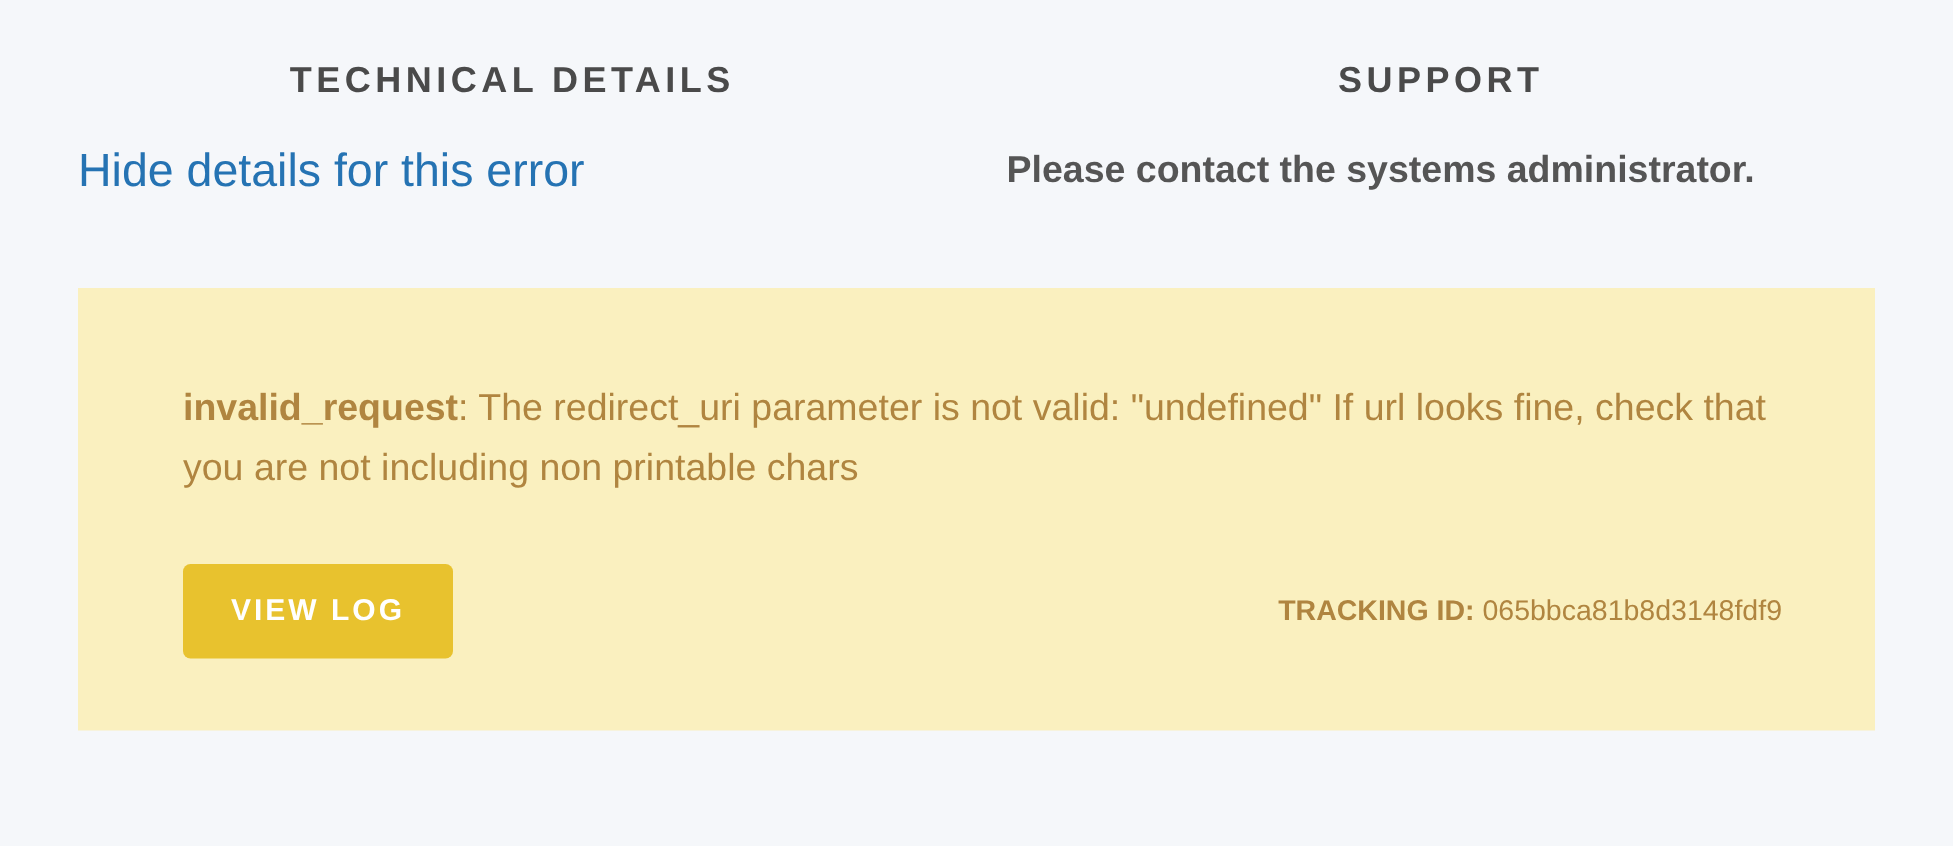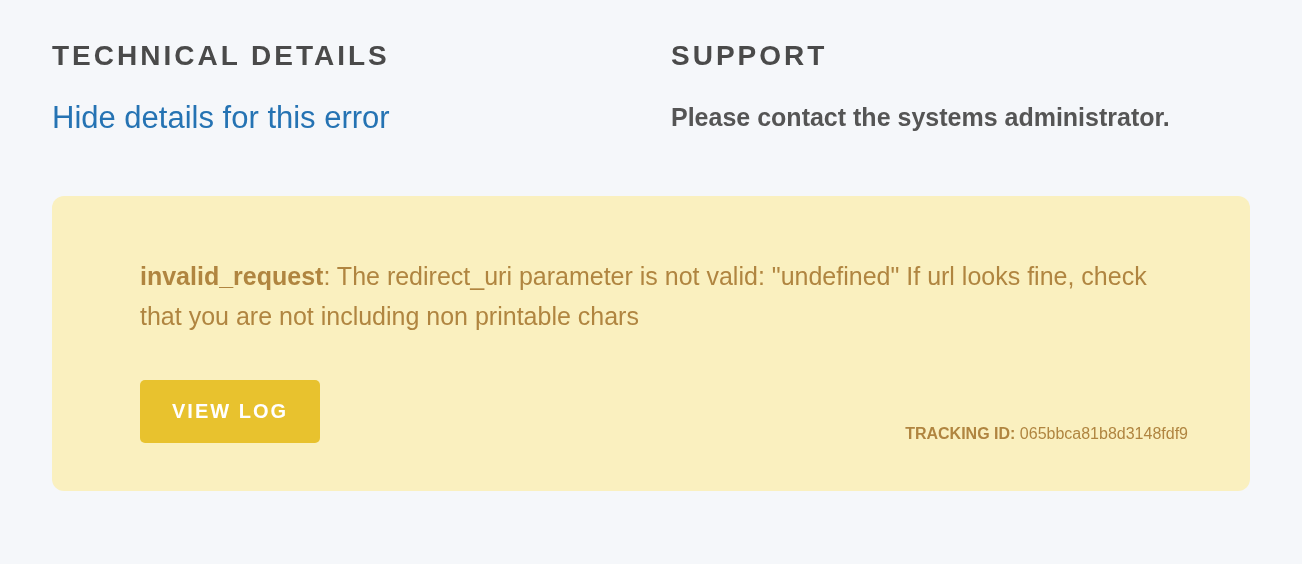"TECHNICAL DETAILS" .section-heading { font-size: 28px -> 24px; text-align: none -> center }
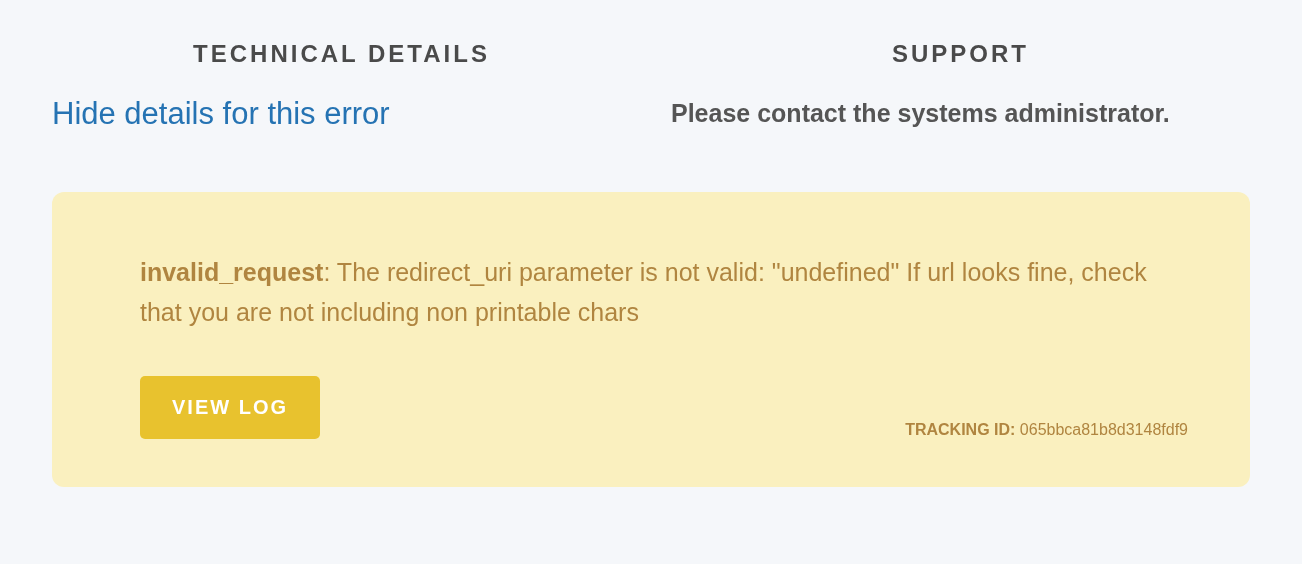"invalid_request: The redirect_uri" .error-panel { border-radius: 12px -> 0; padding: 60px 62px 48px 88px -> 60px 62px 48px 70px }
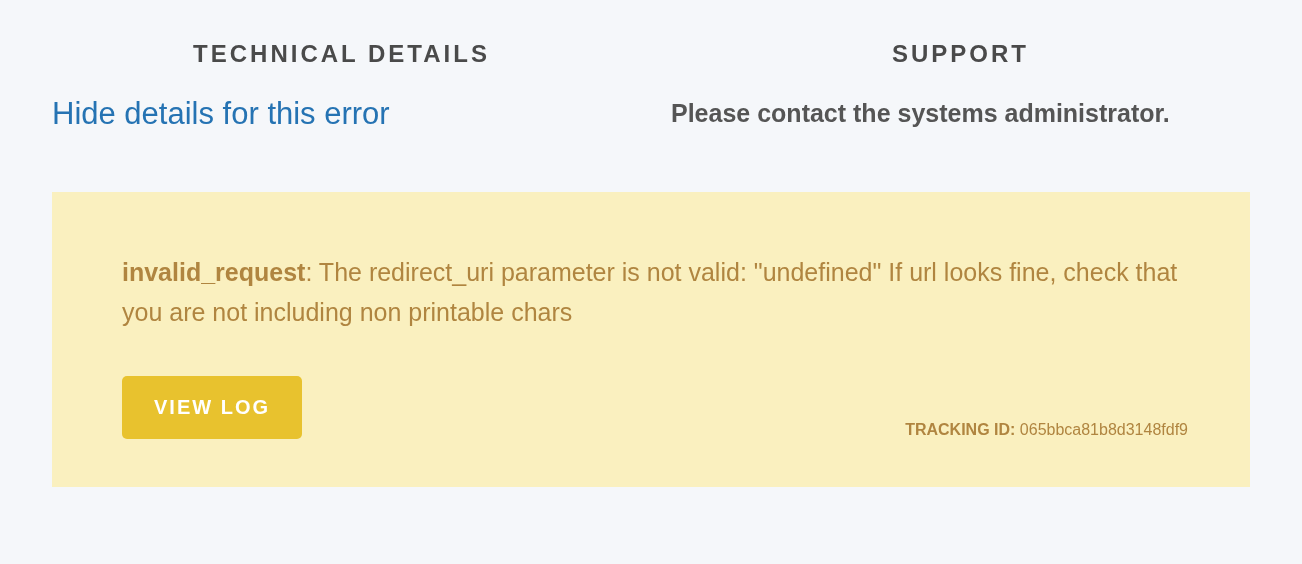"VIEW LOG" .error-footer { align-items: flex-end -> center }
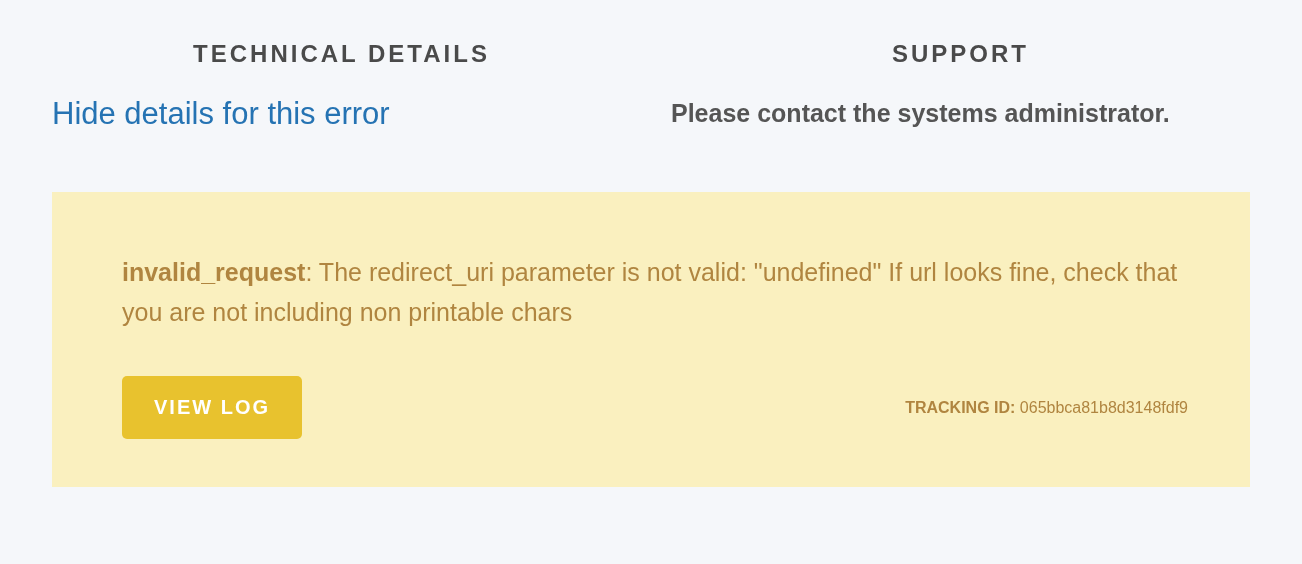"TRACKING ID: 065bbca81b8d3148fdf9" .tracking { font-size: 16px -> 19px }
